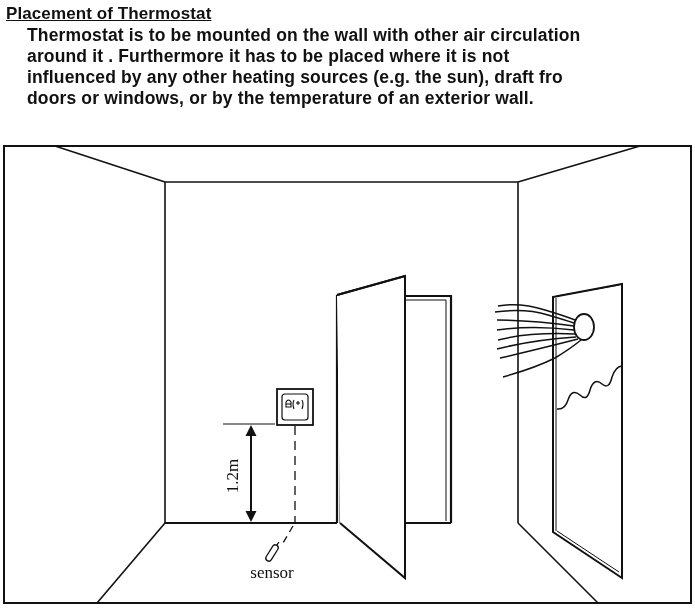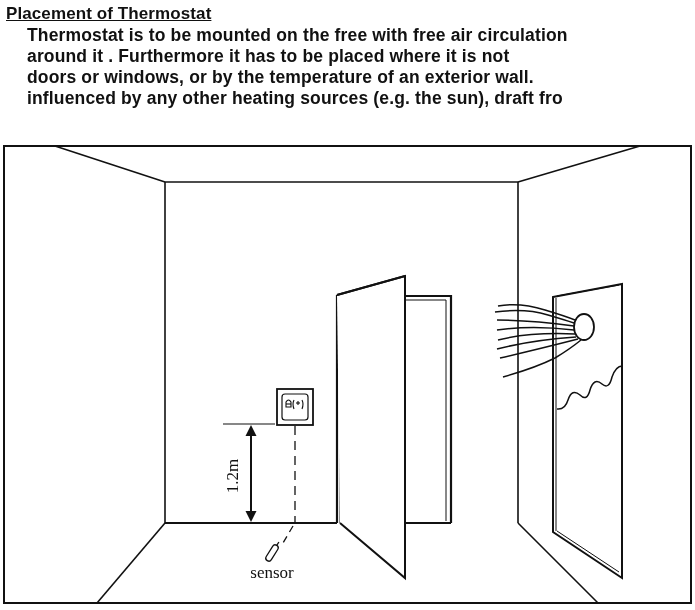"Thermostat is to be mounted" div { text: free with free -> wall with other }
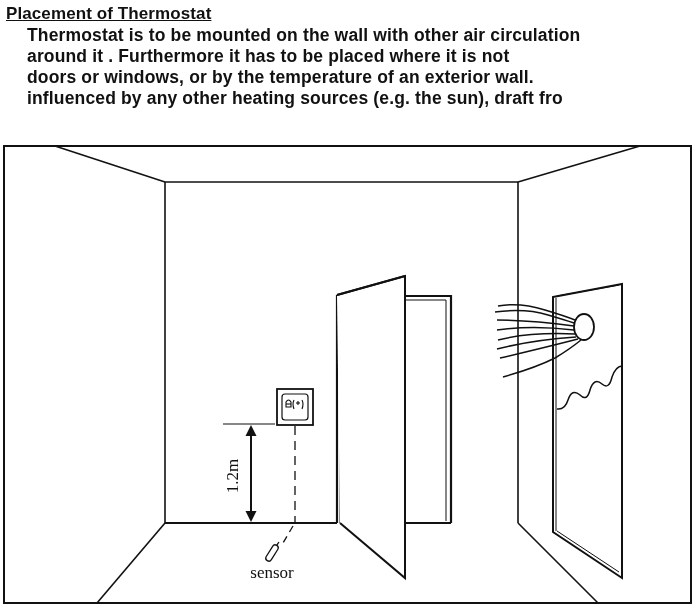"doors or windows, or by" div { order: before "influenced by any other heating" -> after "influenced by any other heating" }
